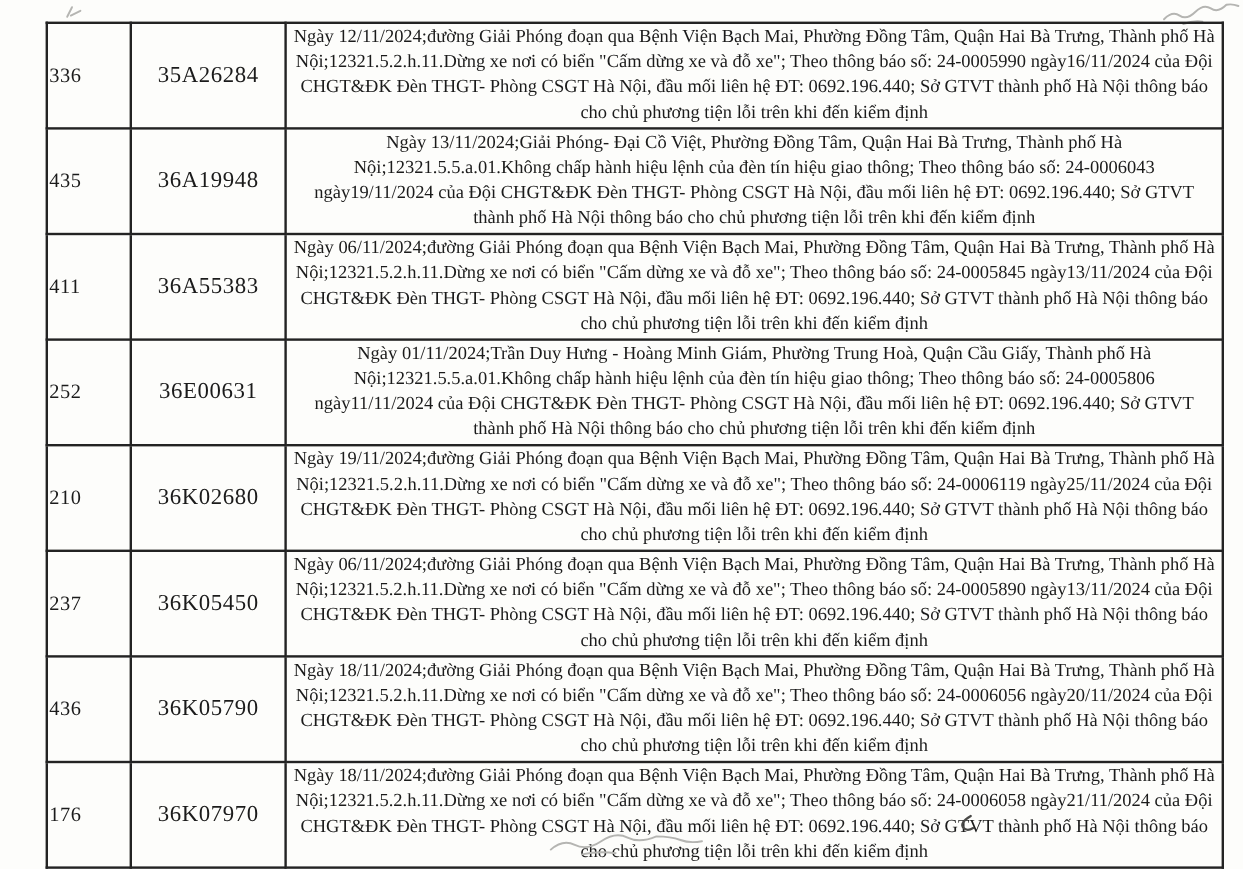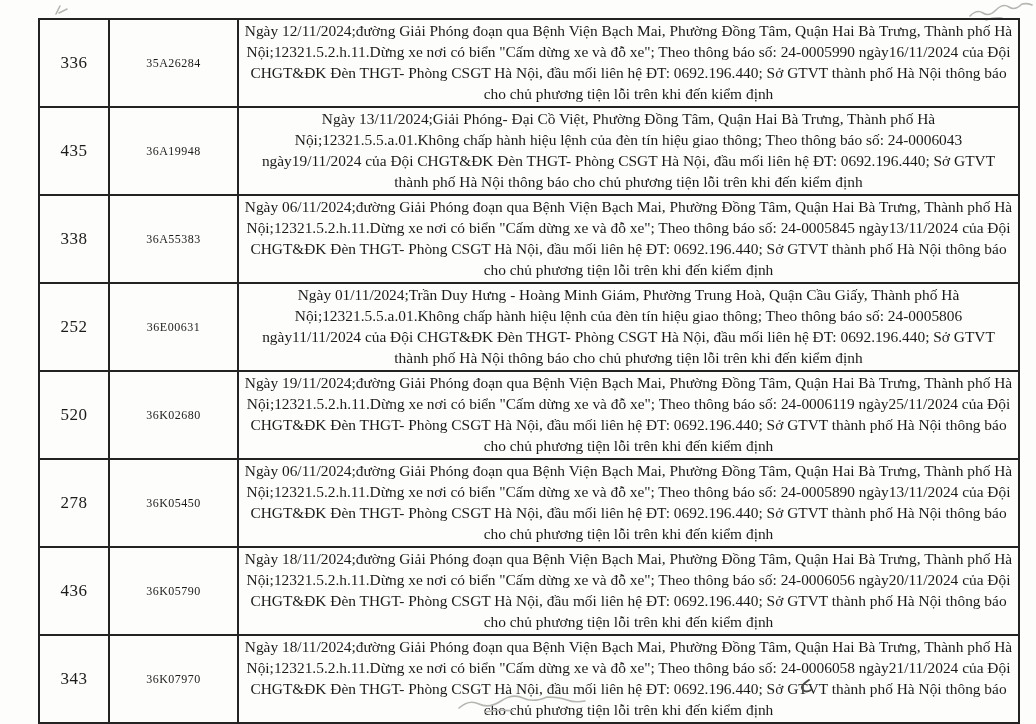"336" td.col-stt { text-align: center -> left }
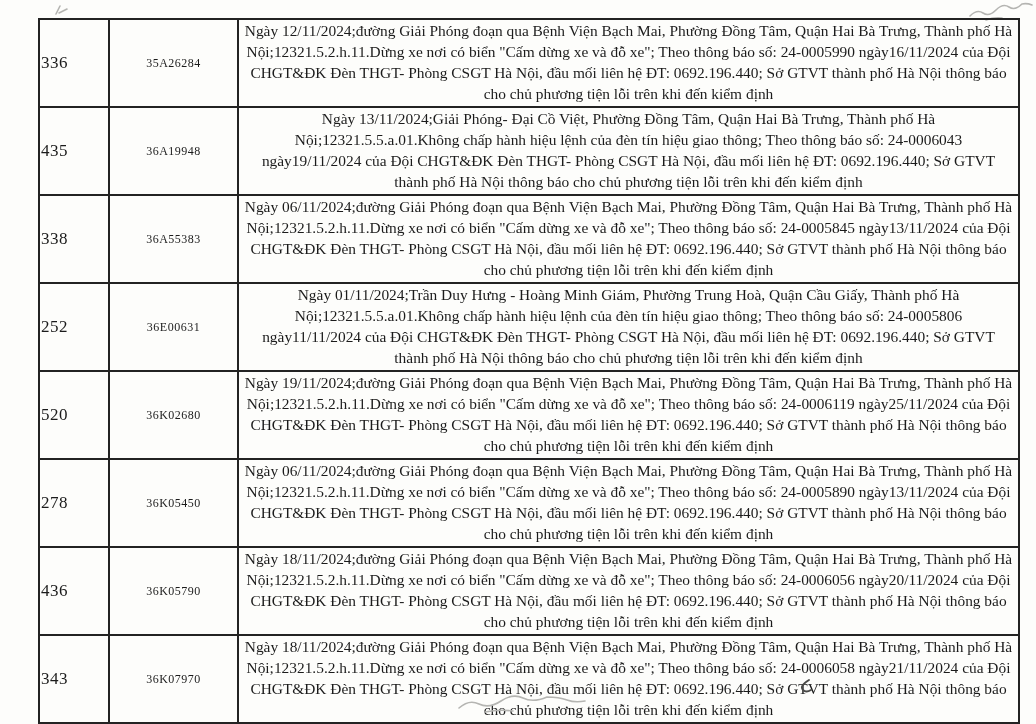"35A26284" td.col-plate { font-size: 12px -> 19px }
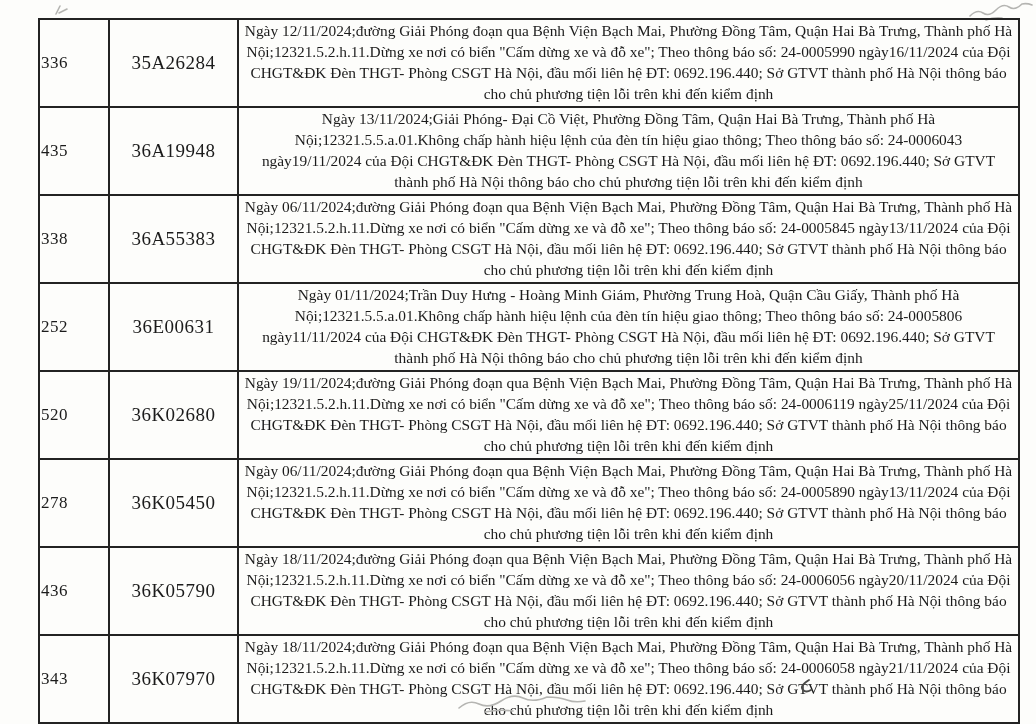"338" td.col-stt { text: 338 -> 411 }
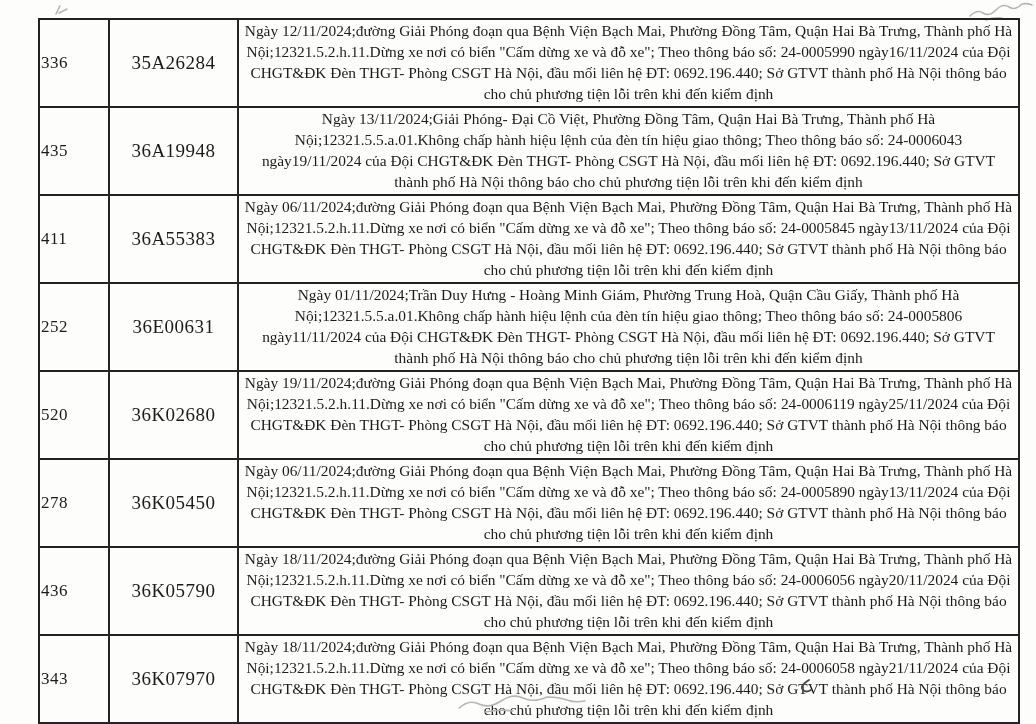"520" td.col-stt { text: 520 -> 210 }
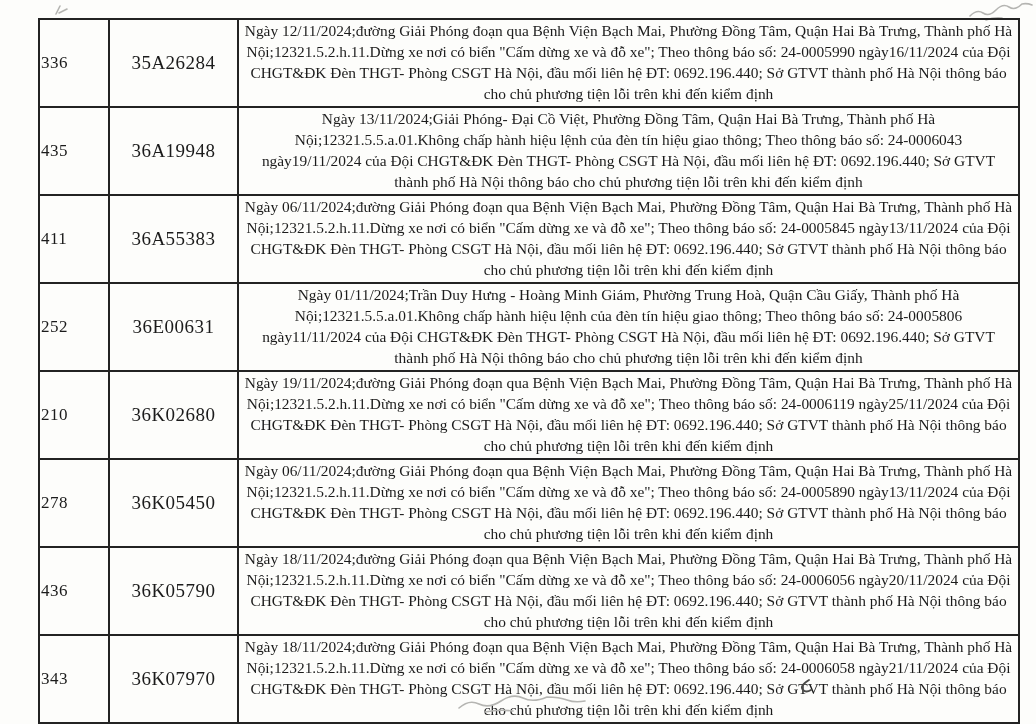"278" td.col-stt { text: 278 -> 237 }
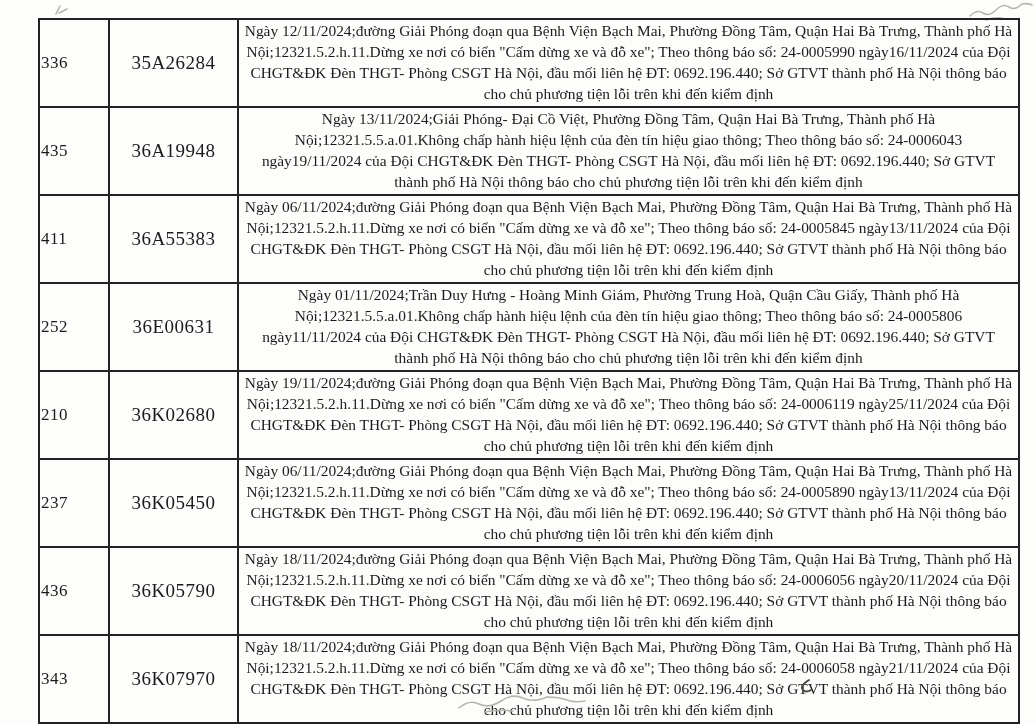"343" td.col-stt { text: 343 -> 176 }
